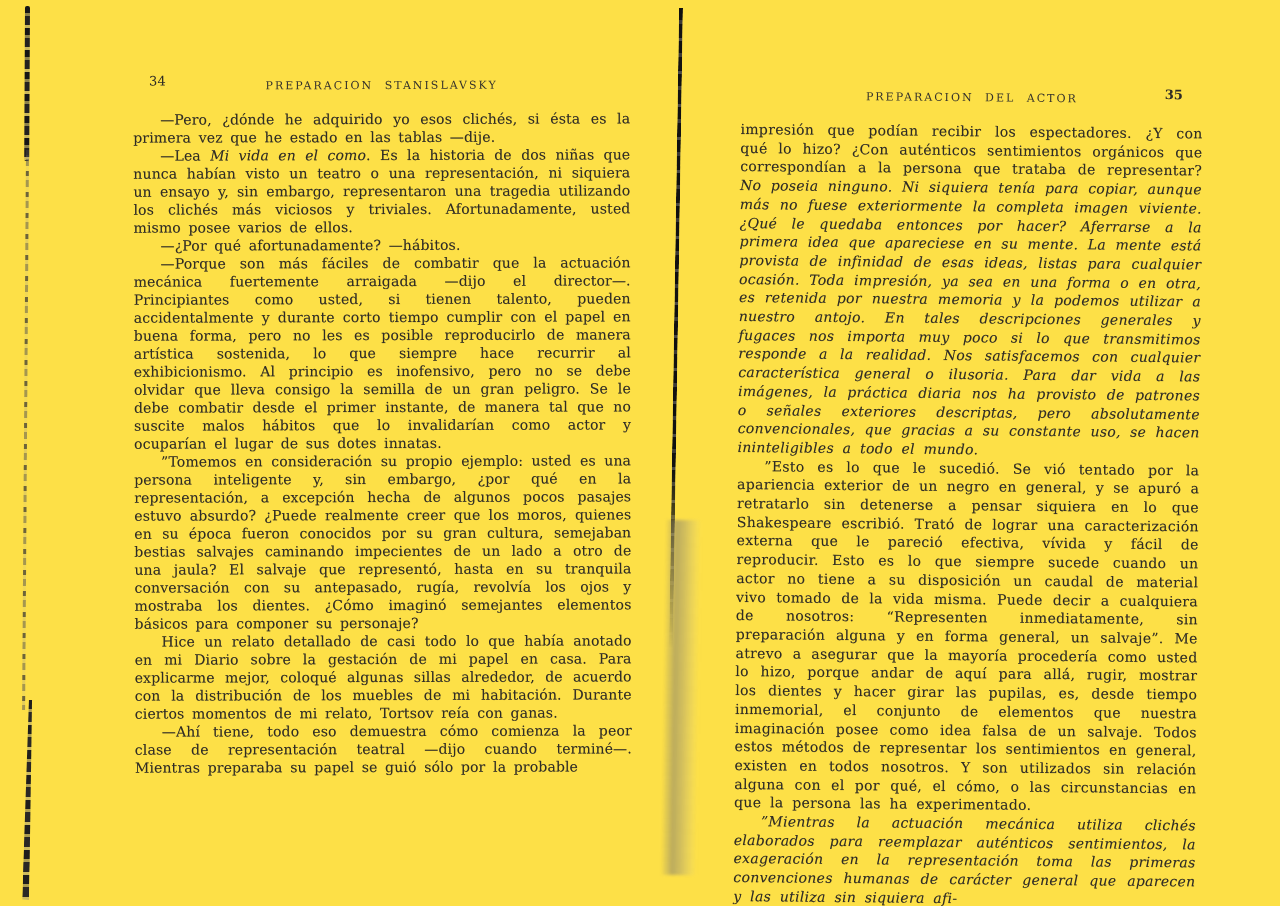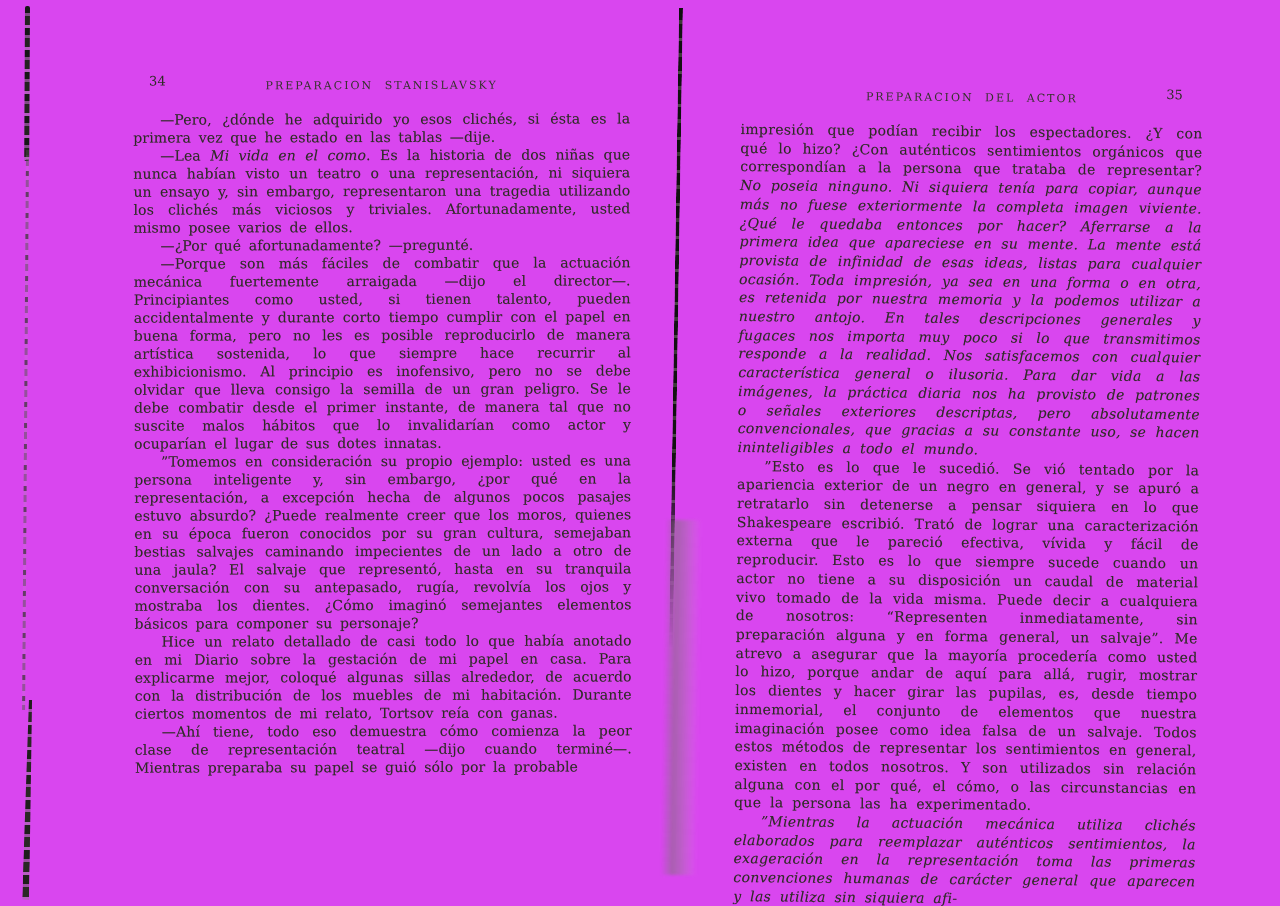"34" .scan-root { background: #d946ef -> #fde047 }
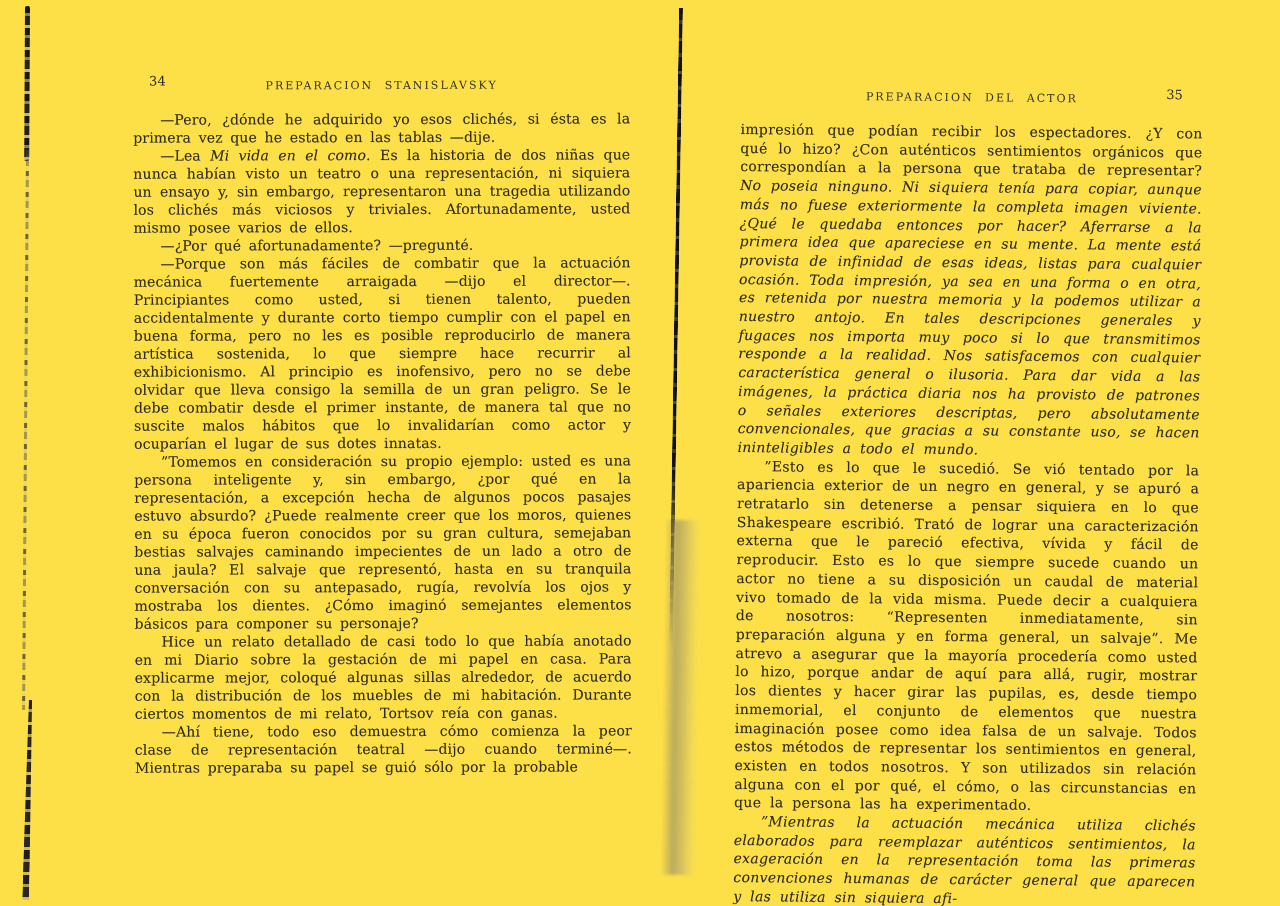"35" .page-number.pos-right { font-weight: none -> bold }
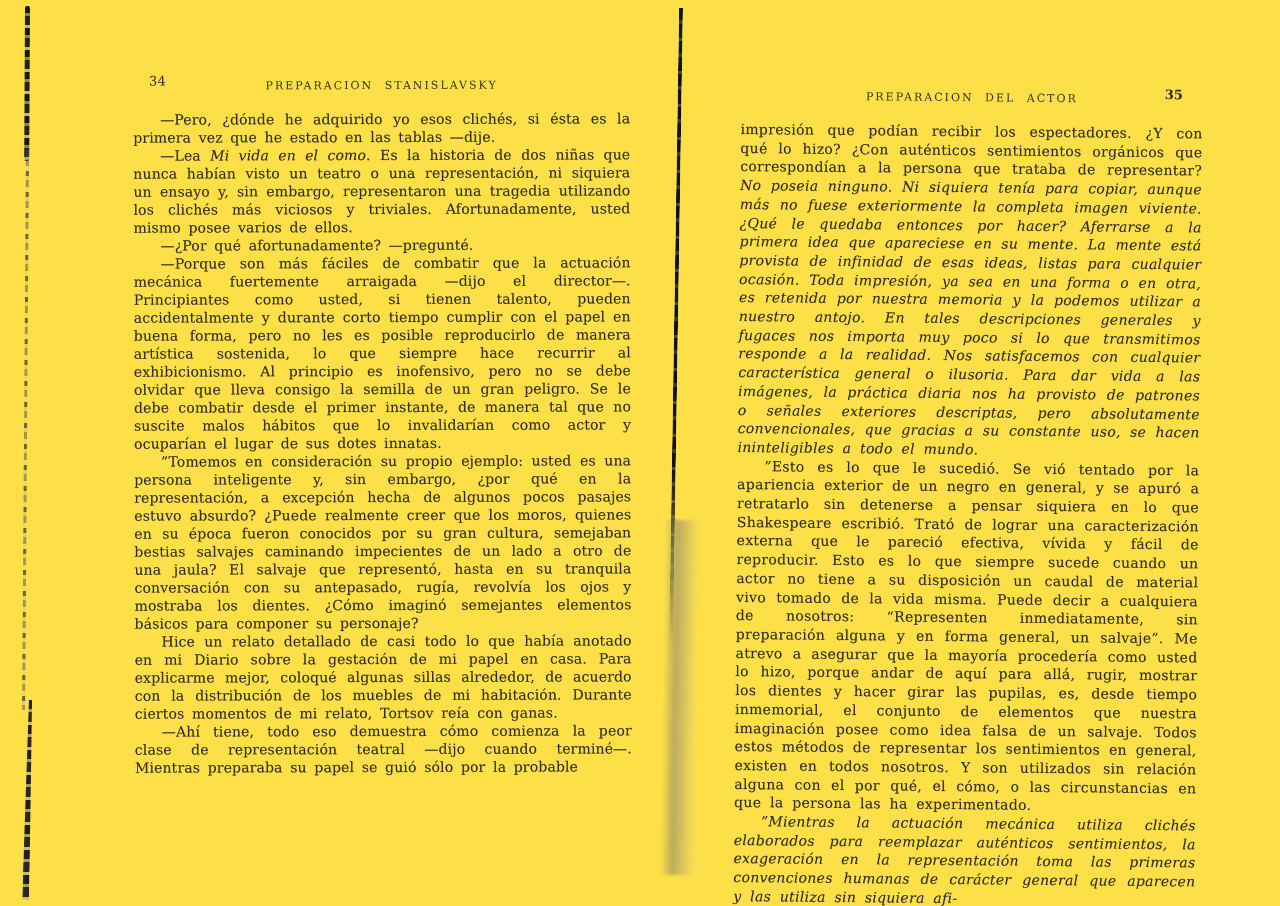"—¿Por qué afortunadamente? —pregunté." span { text: pregunté -> hábitos }
